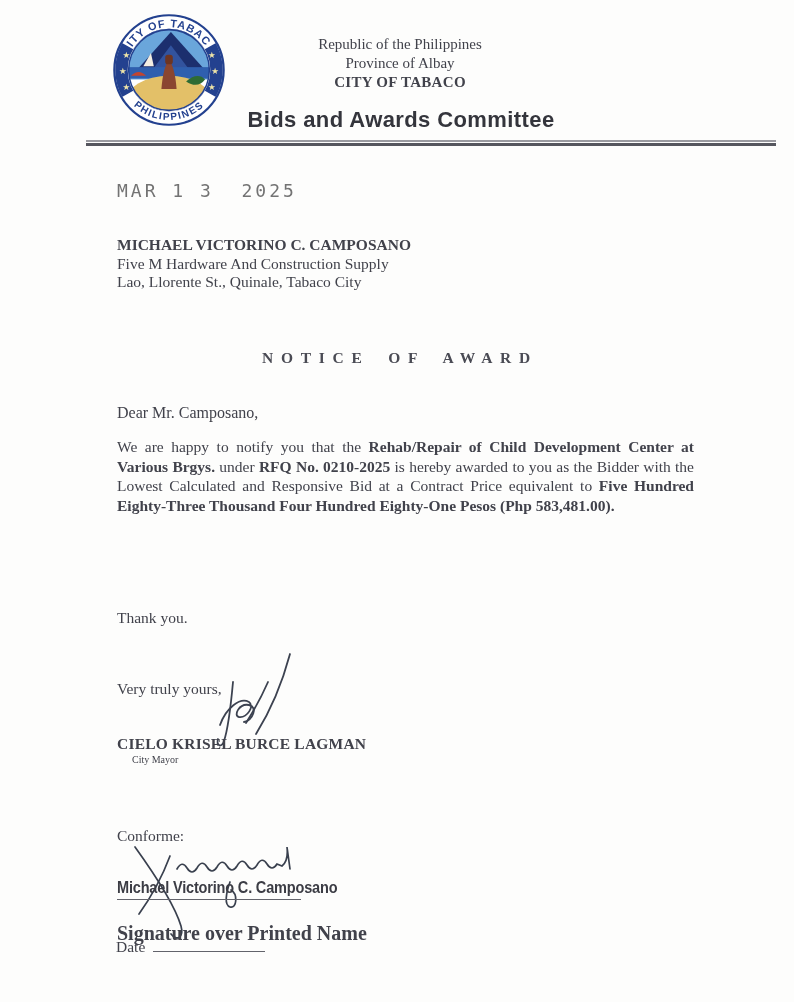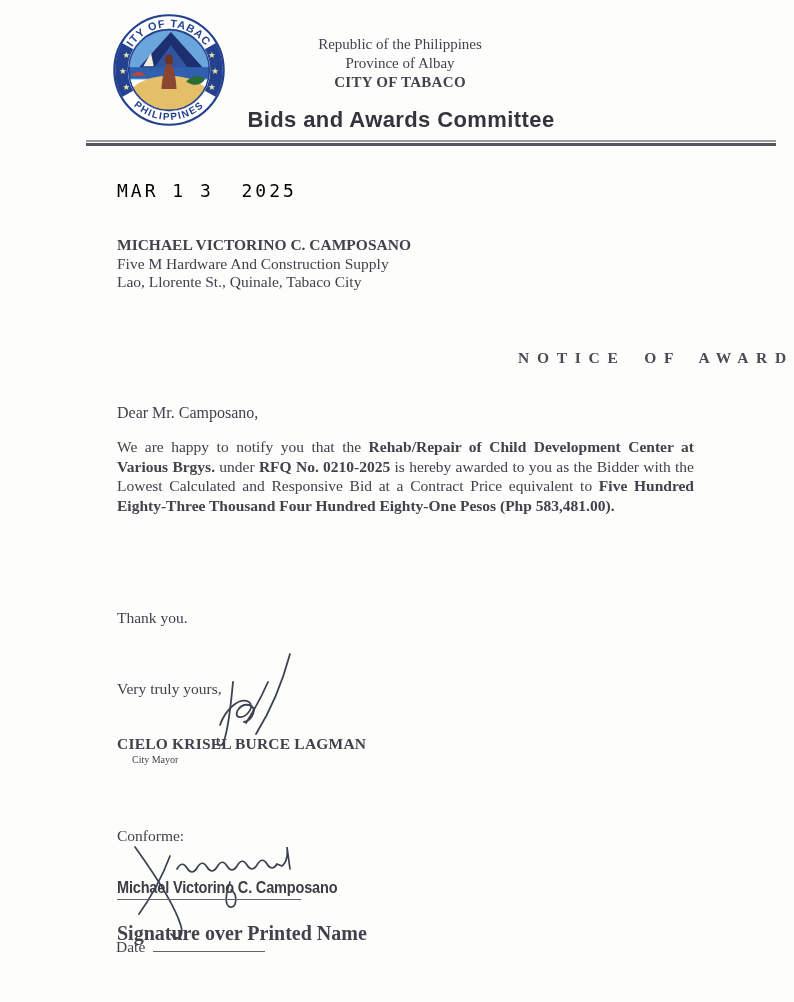"MAR 1 3 2025" .stamp { color: #000000 -> #737373 }
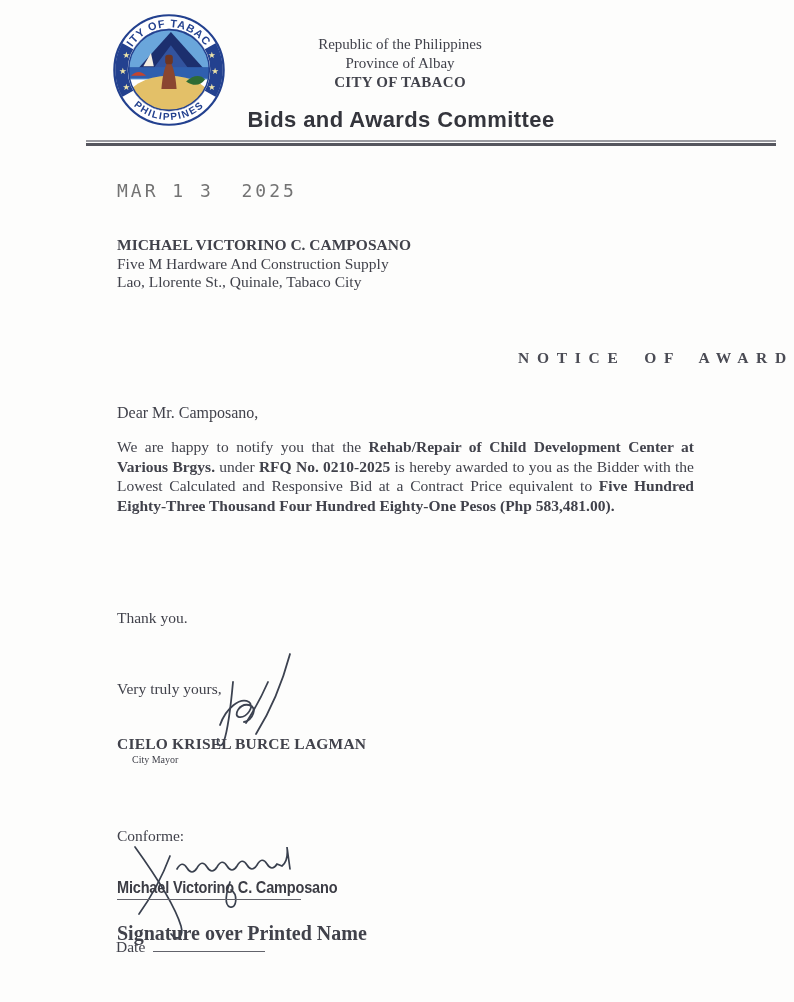"NOTICE OF AWARD" .noa-title { text-align: right -> center }
